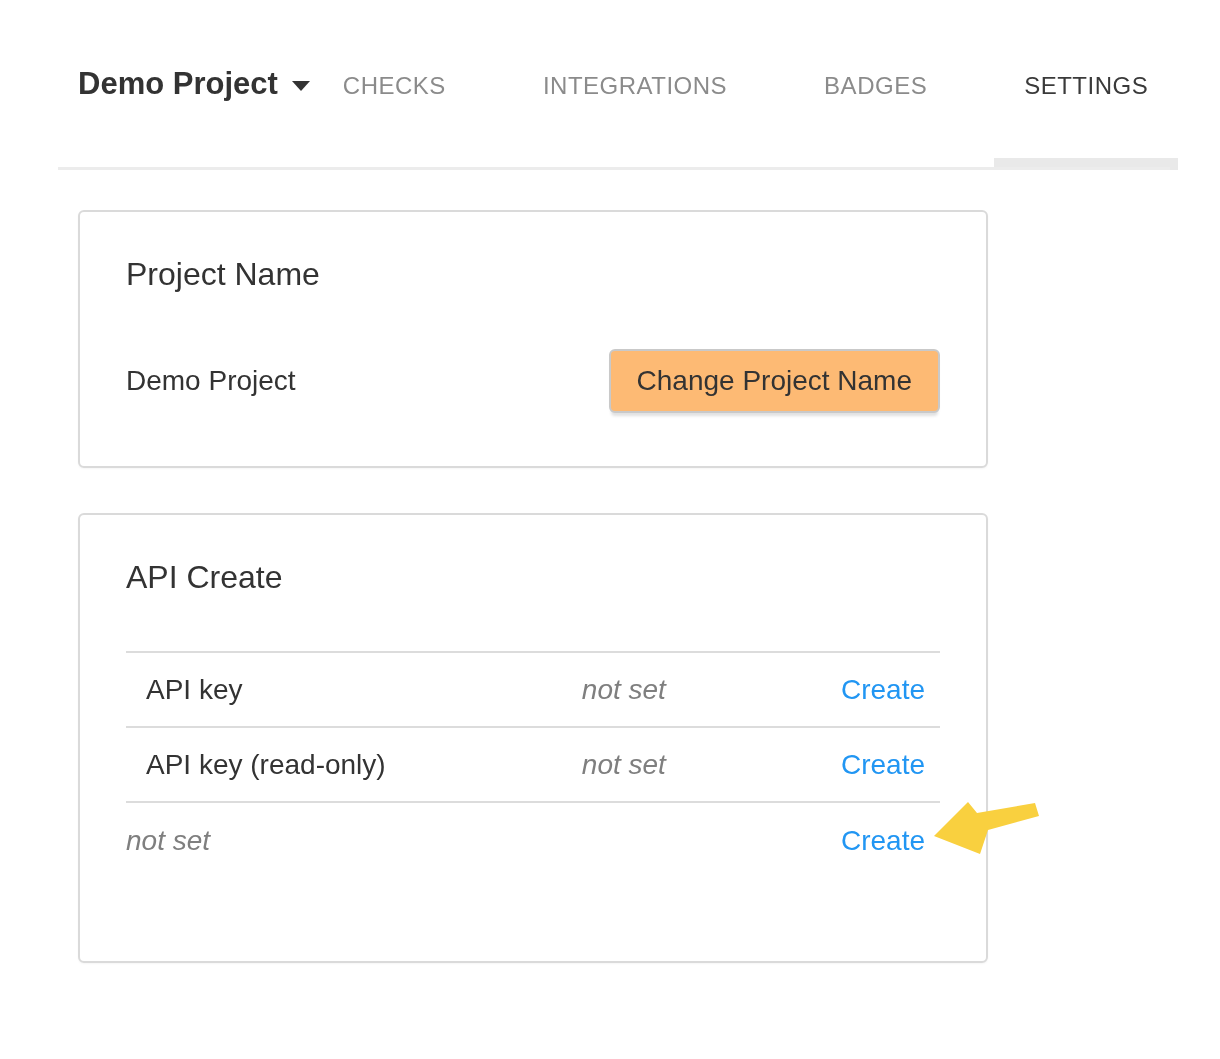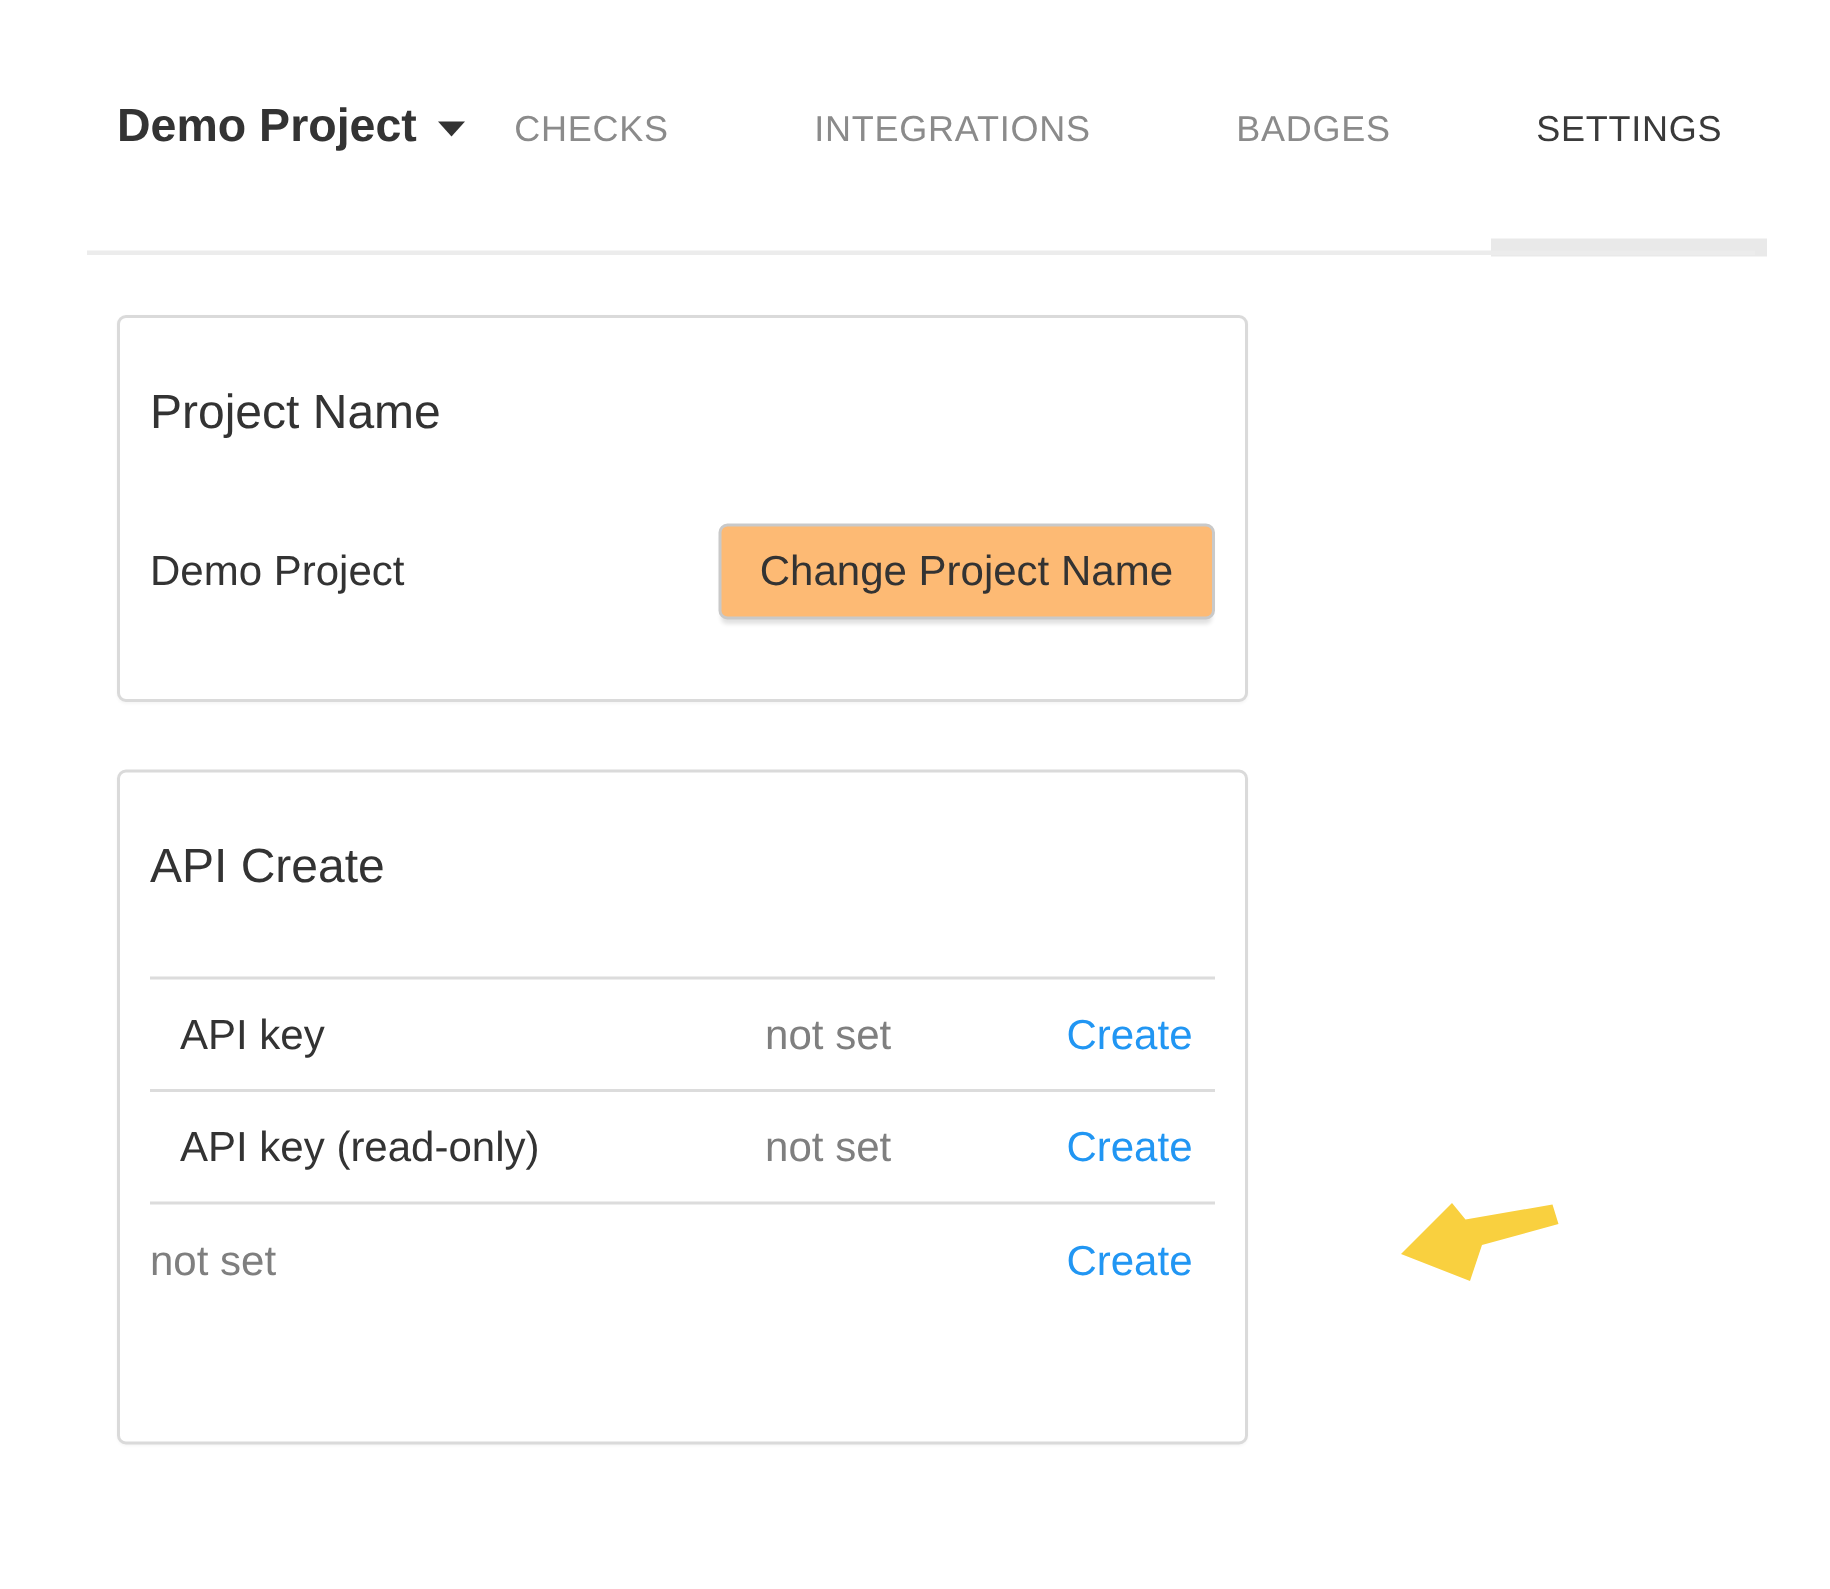"Project Name" .card { padding: 0 20px -> 0 46px; width: 754px -> 910px }
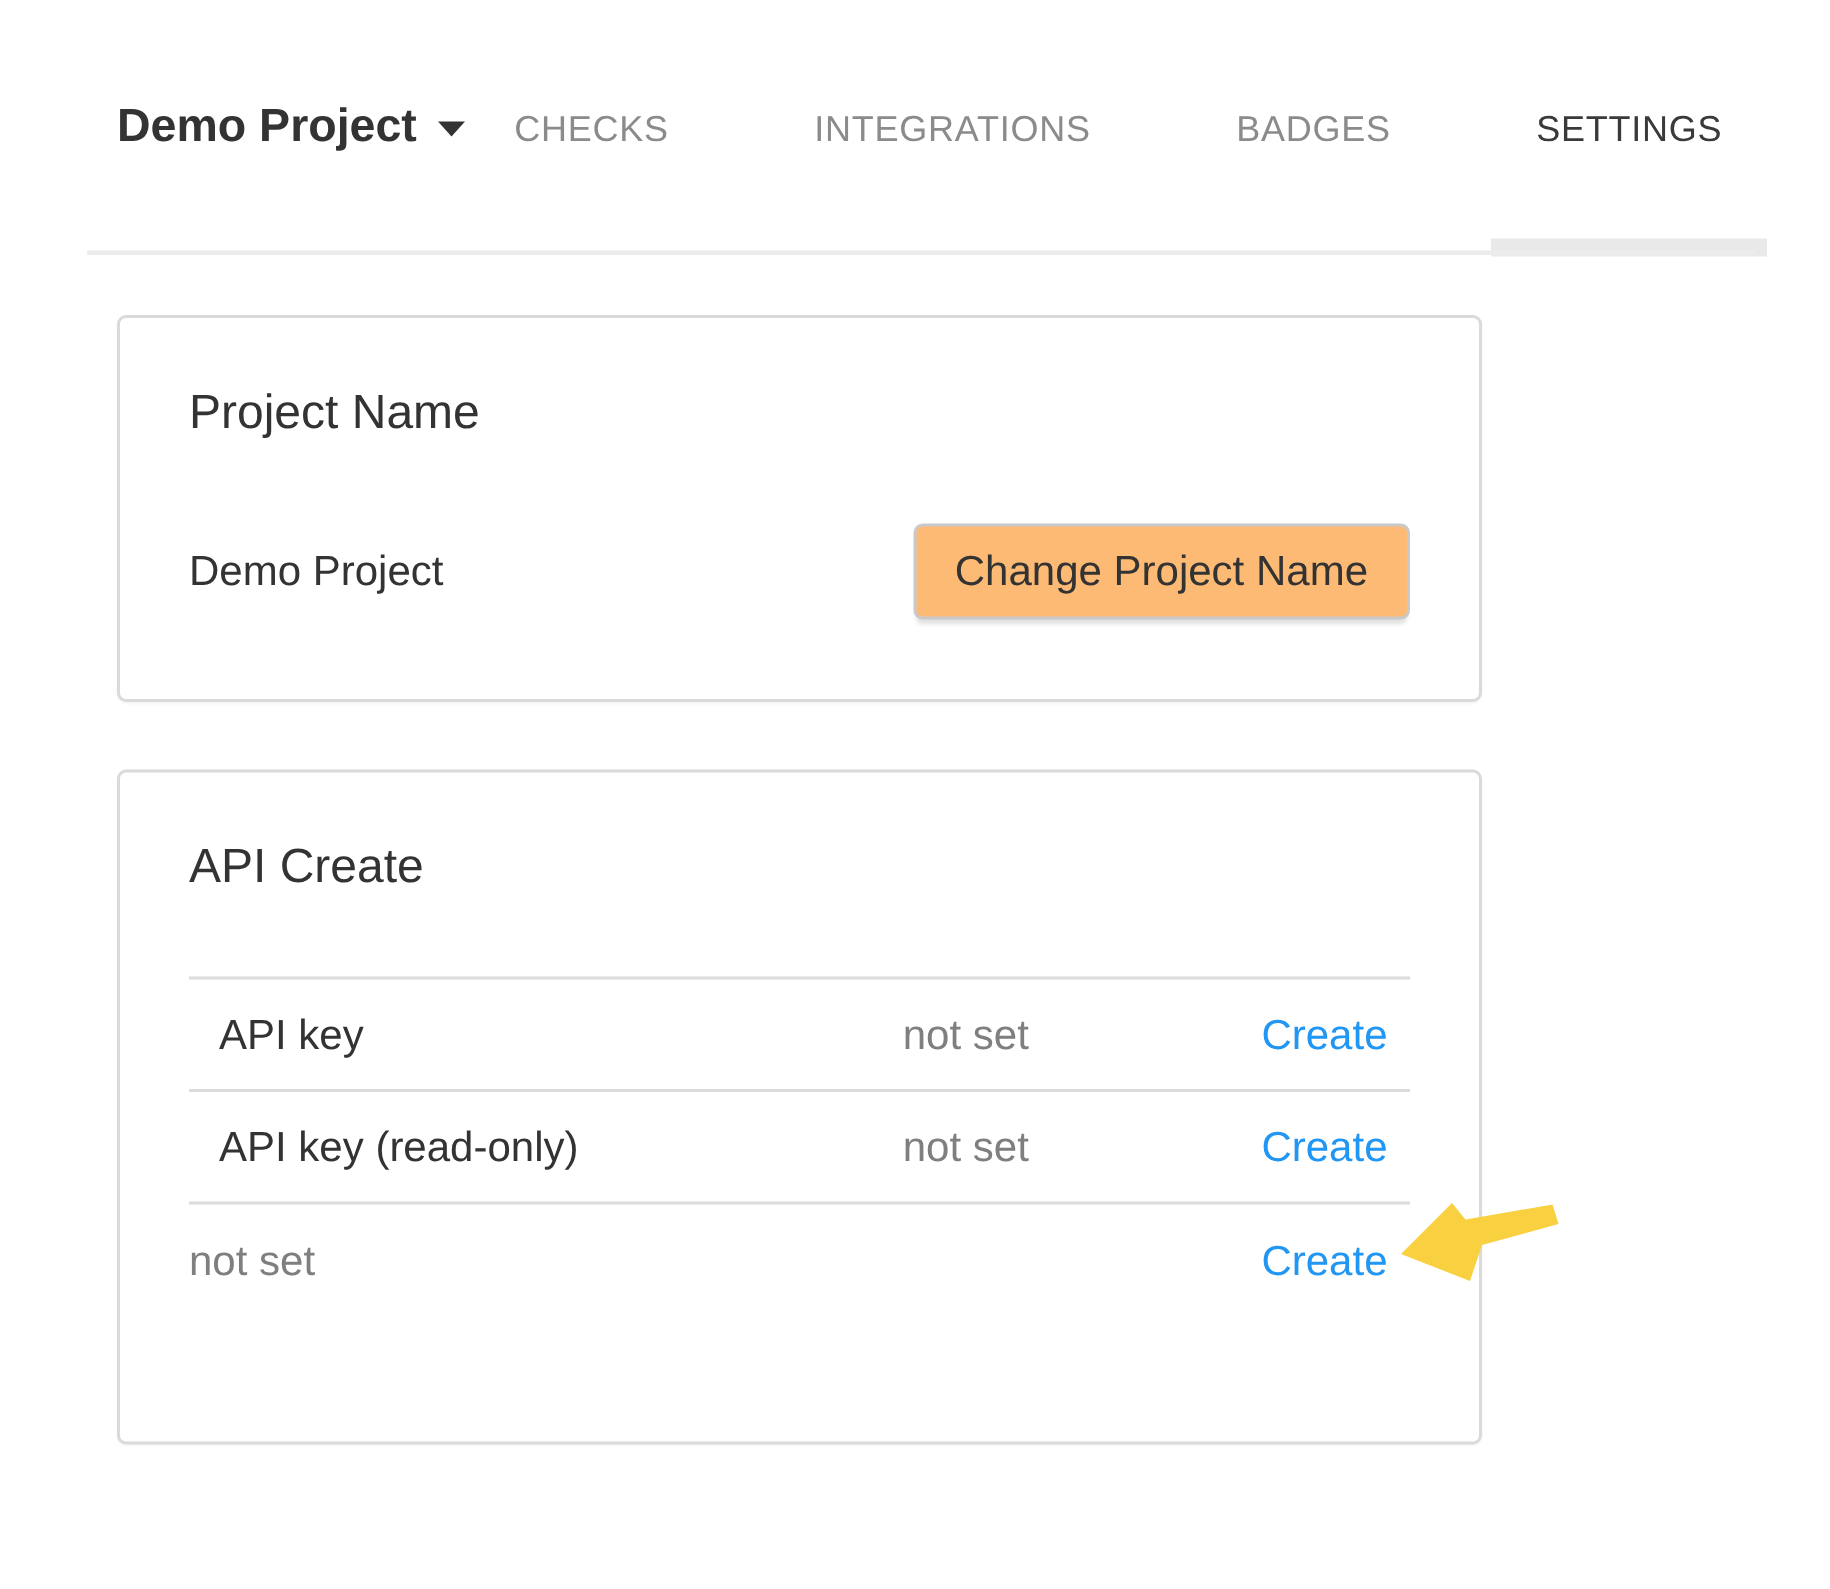"API key" .api-row { gap: 20px -> none }
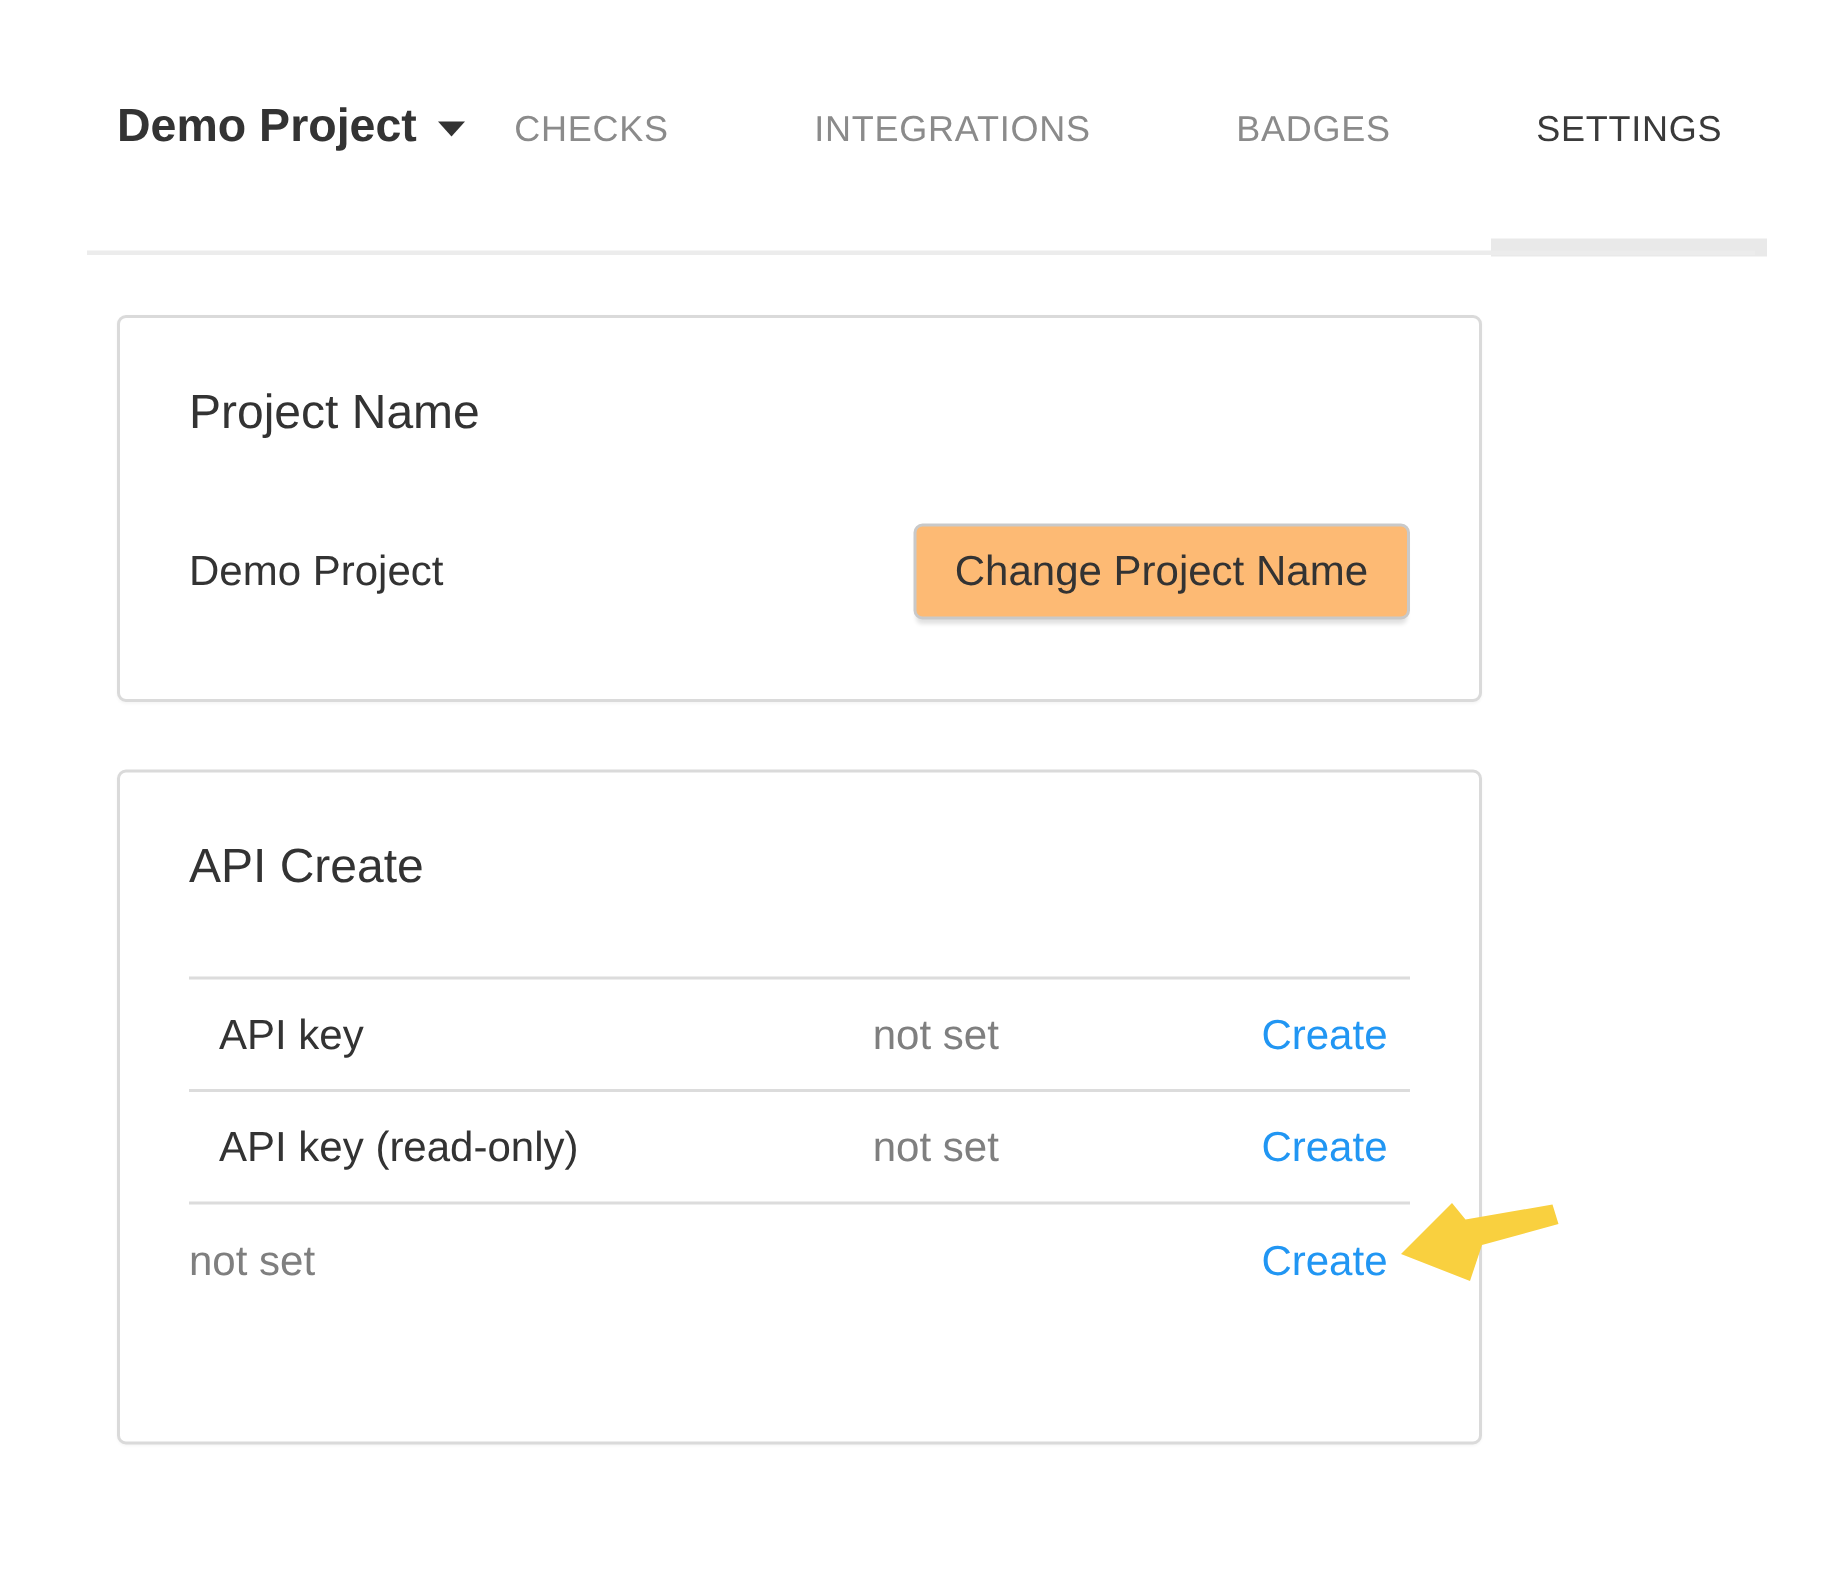"not set" .cell-value { font-style: none -> italic }
